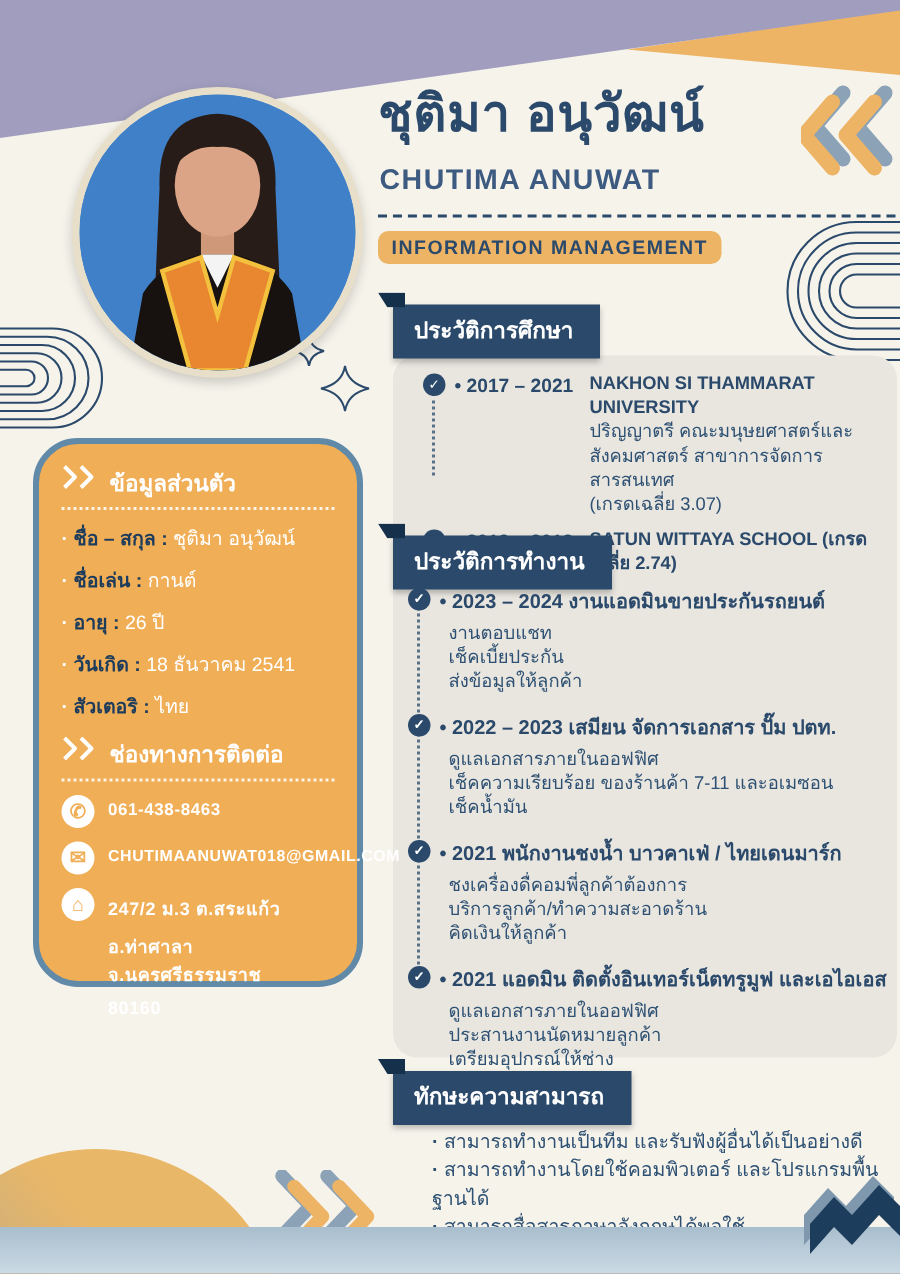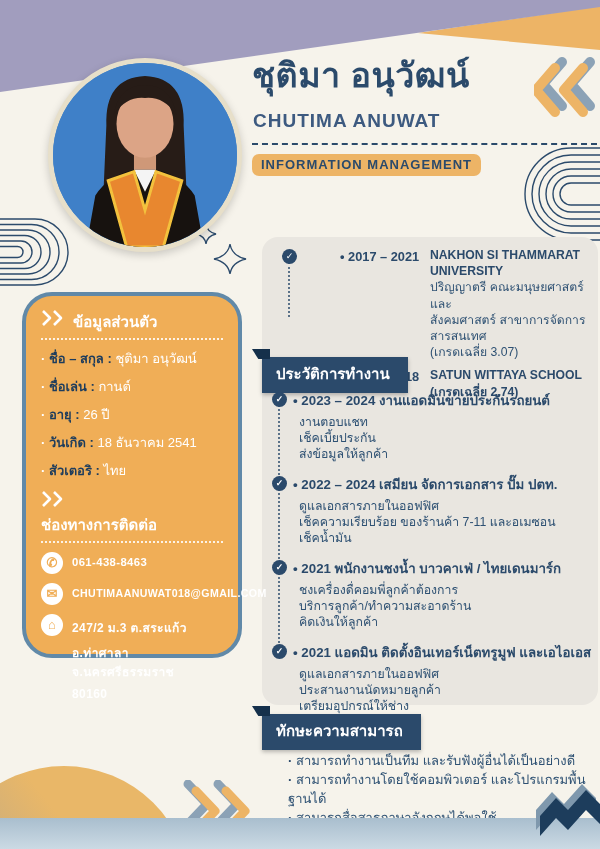"ประวัติการศึกษา" div.ribbon { html: none -> <div>ประวัติการศึกษา</div> }
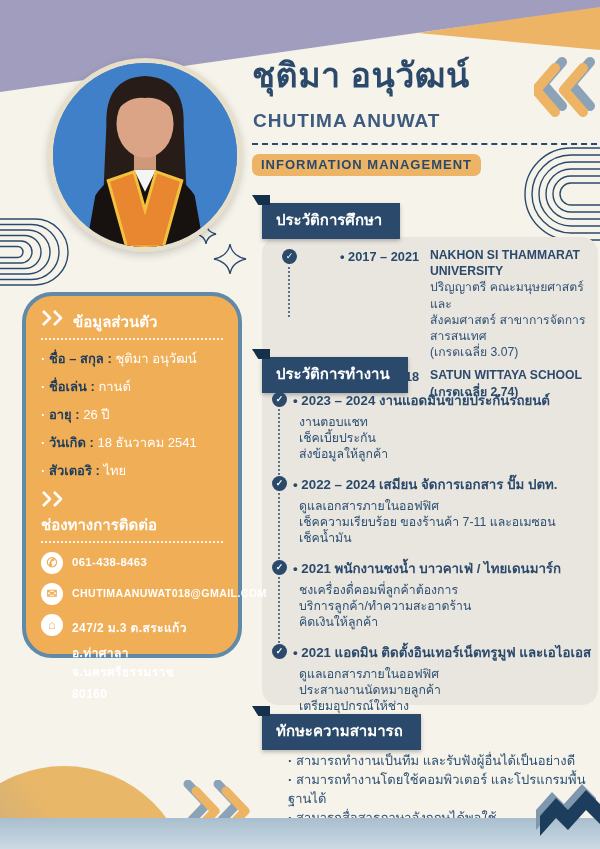"• 2017 – 2021" .period { margin-left: 37px -> none }
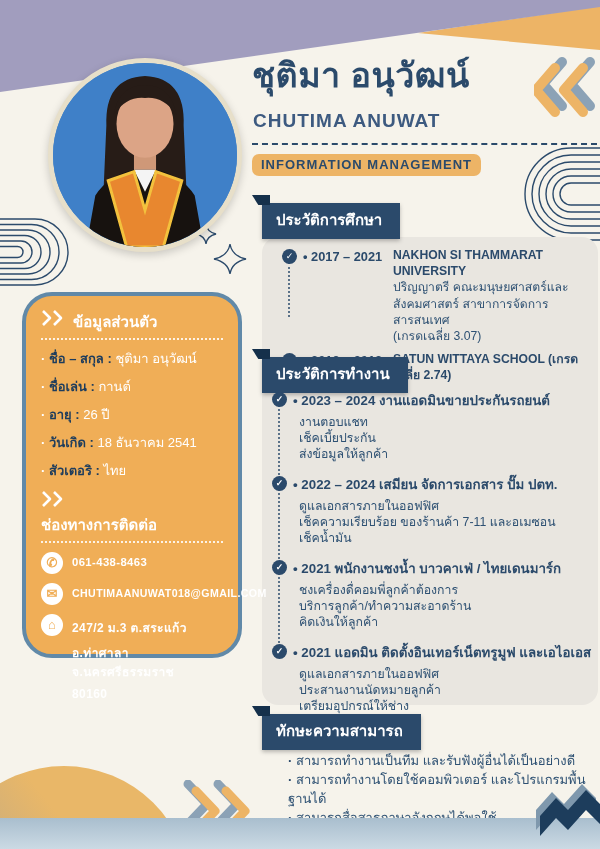"• 2022 – 2024 เสมียน" div { text: 2024 -> 2023 }
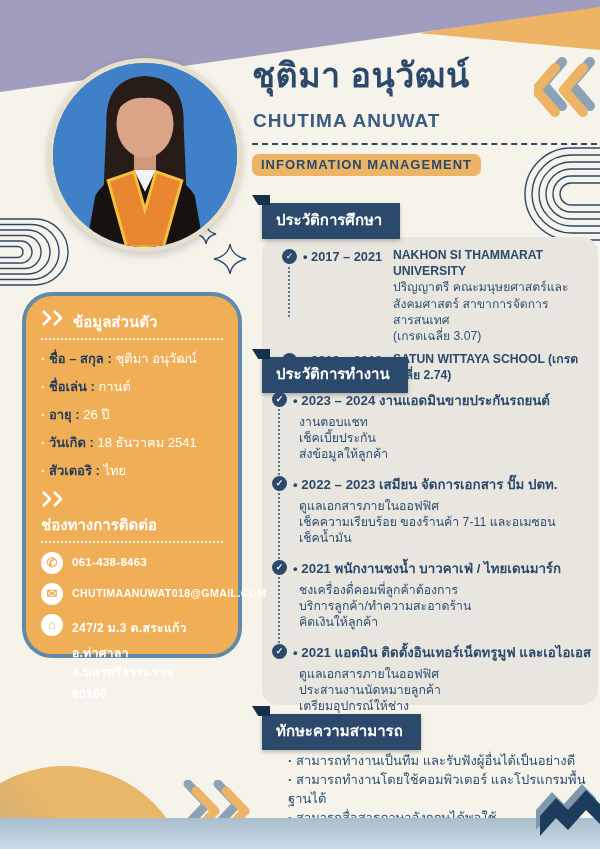"ช่องทางการติดต่อ" div.card-title { flex-direction: column -> none }
